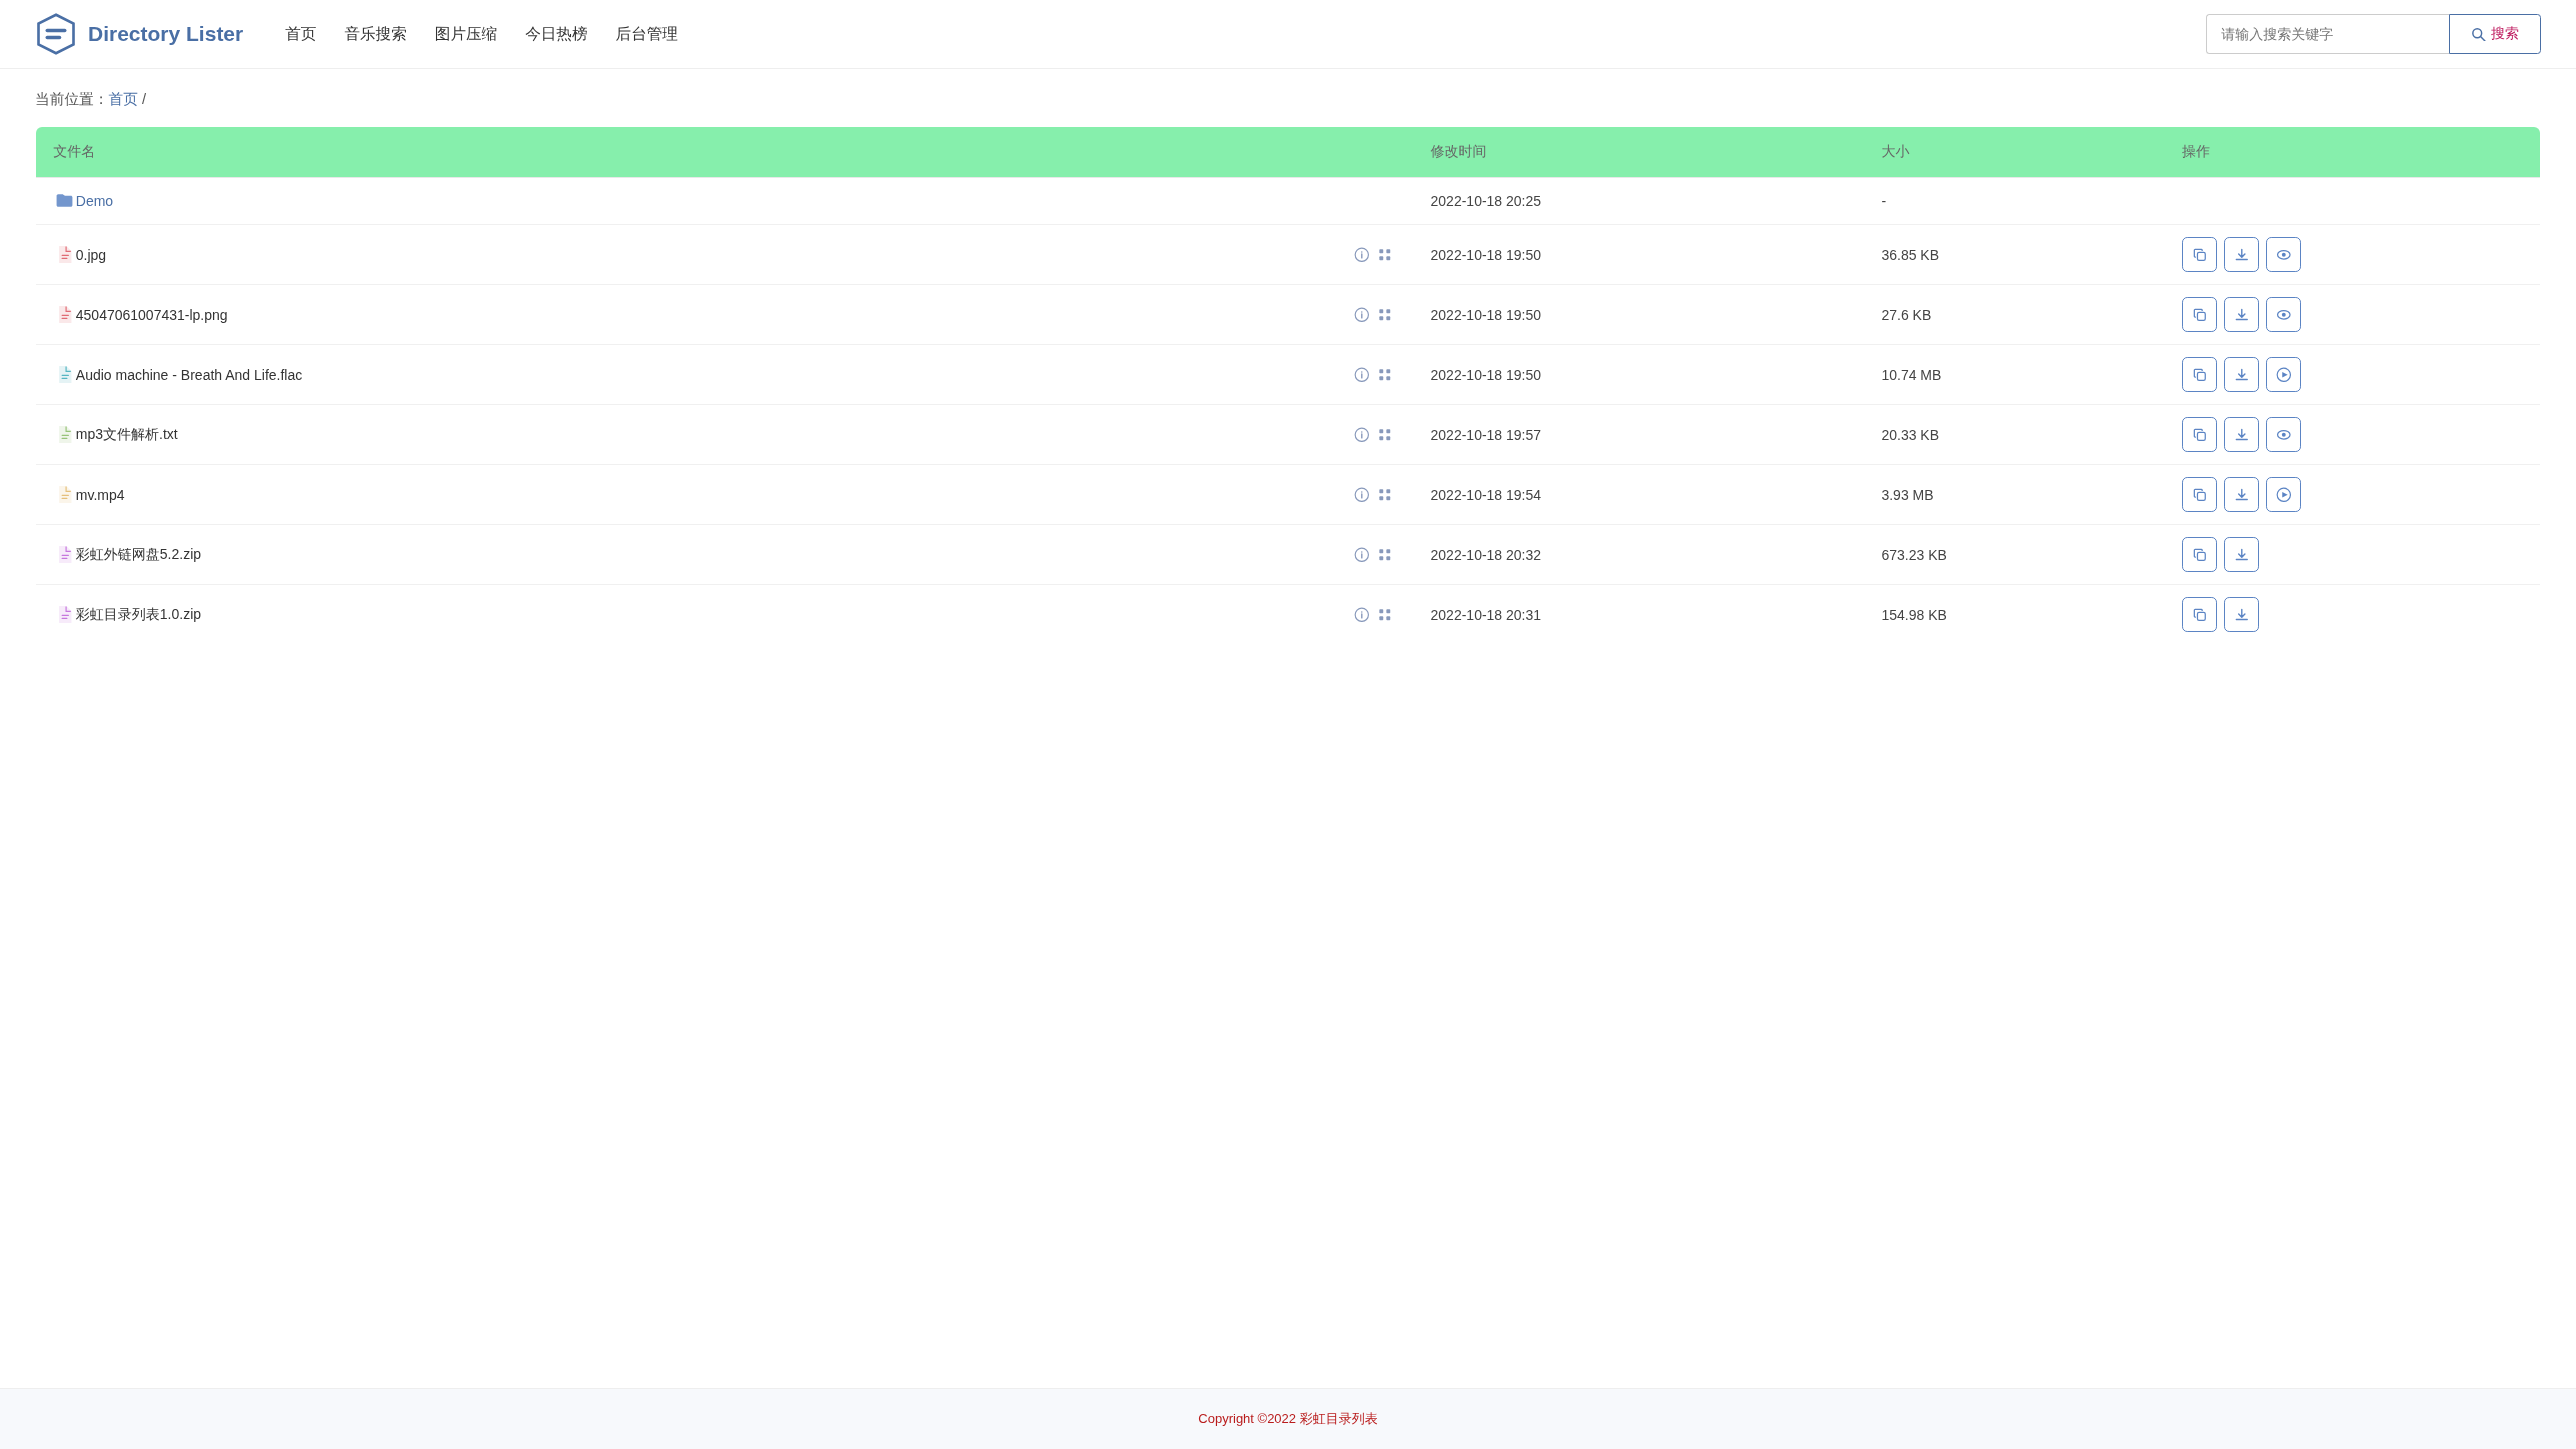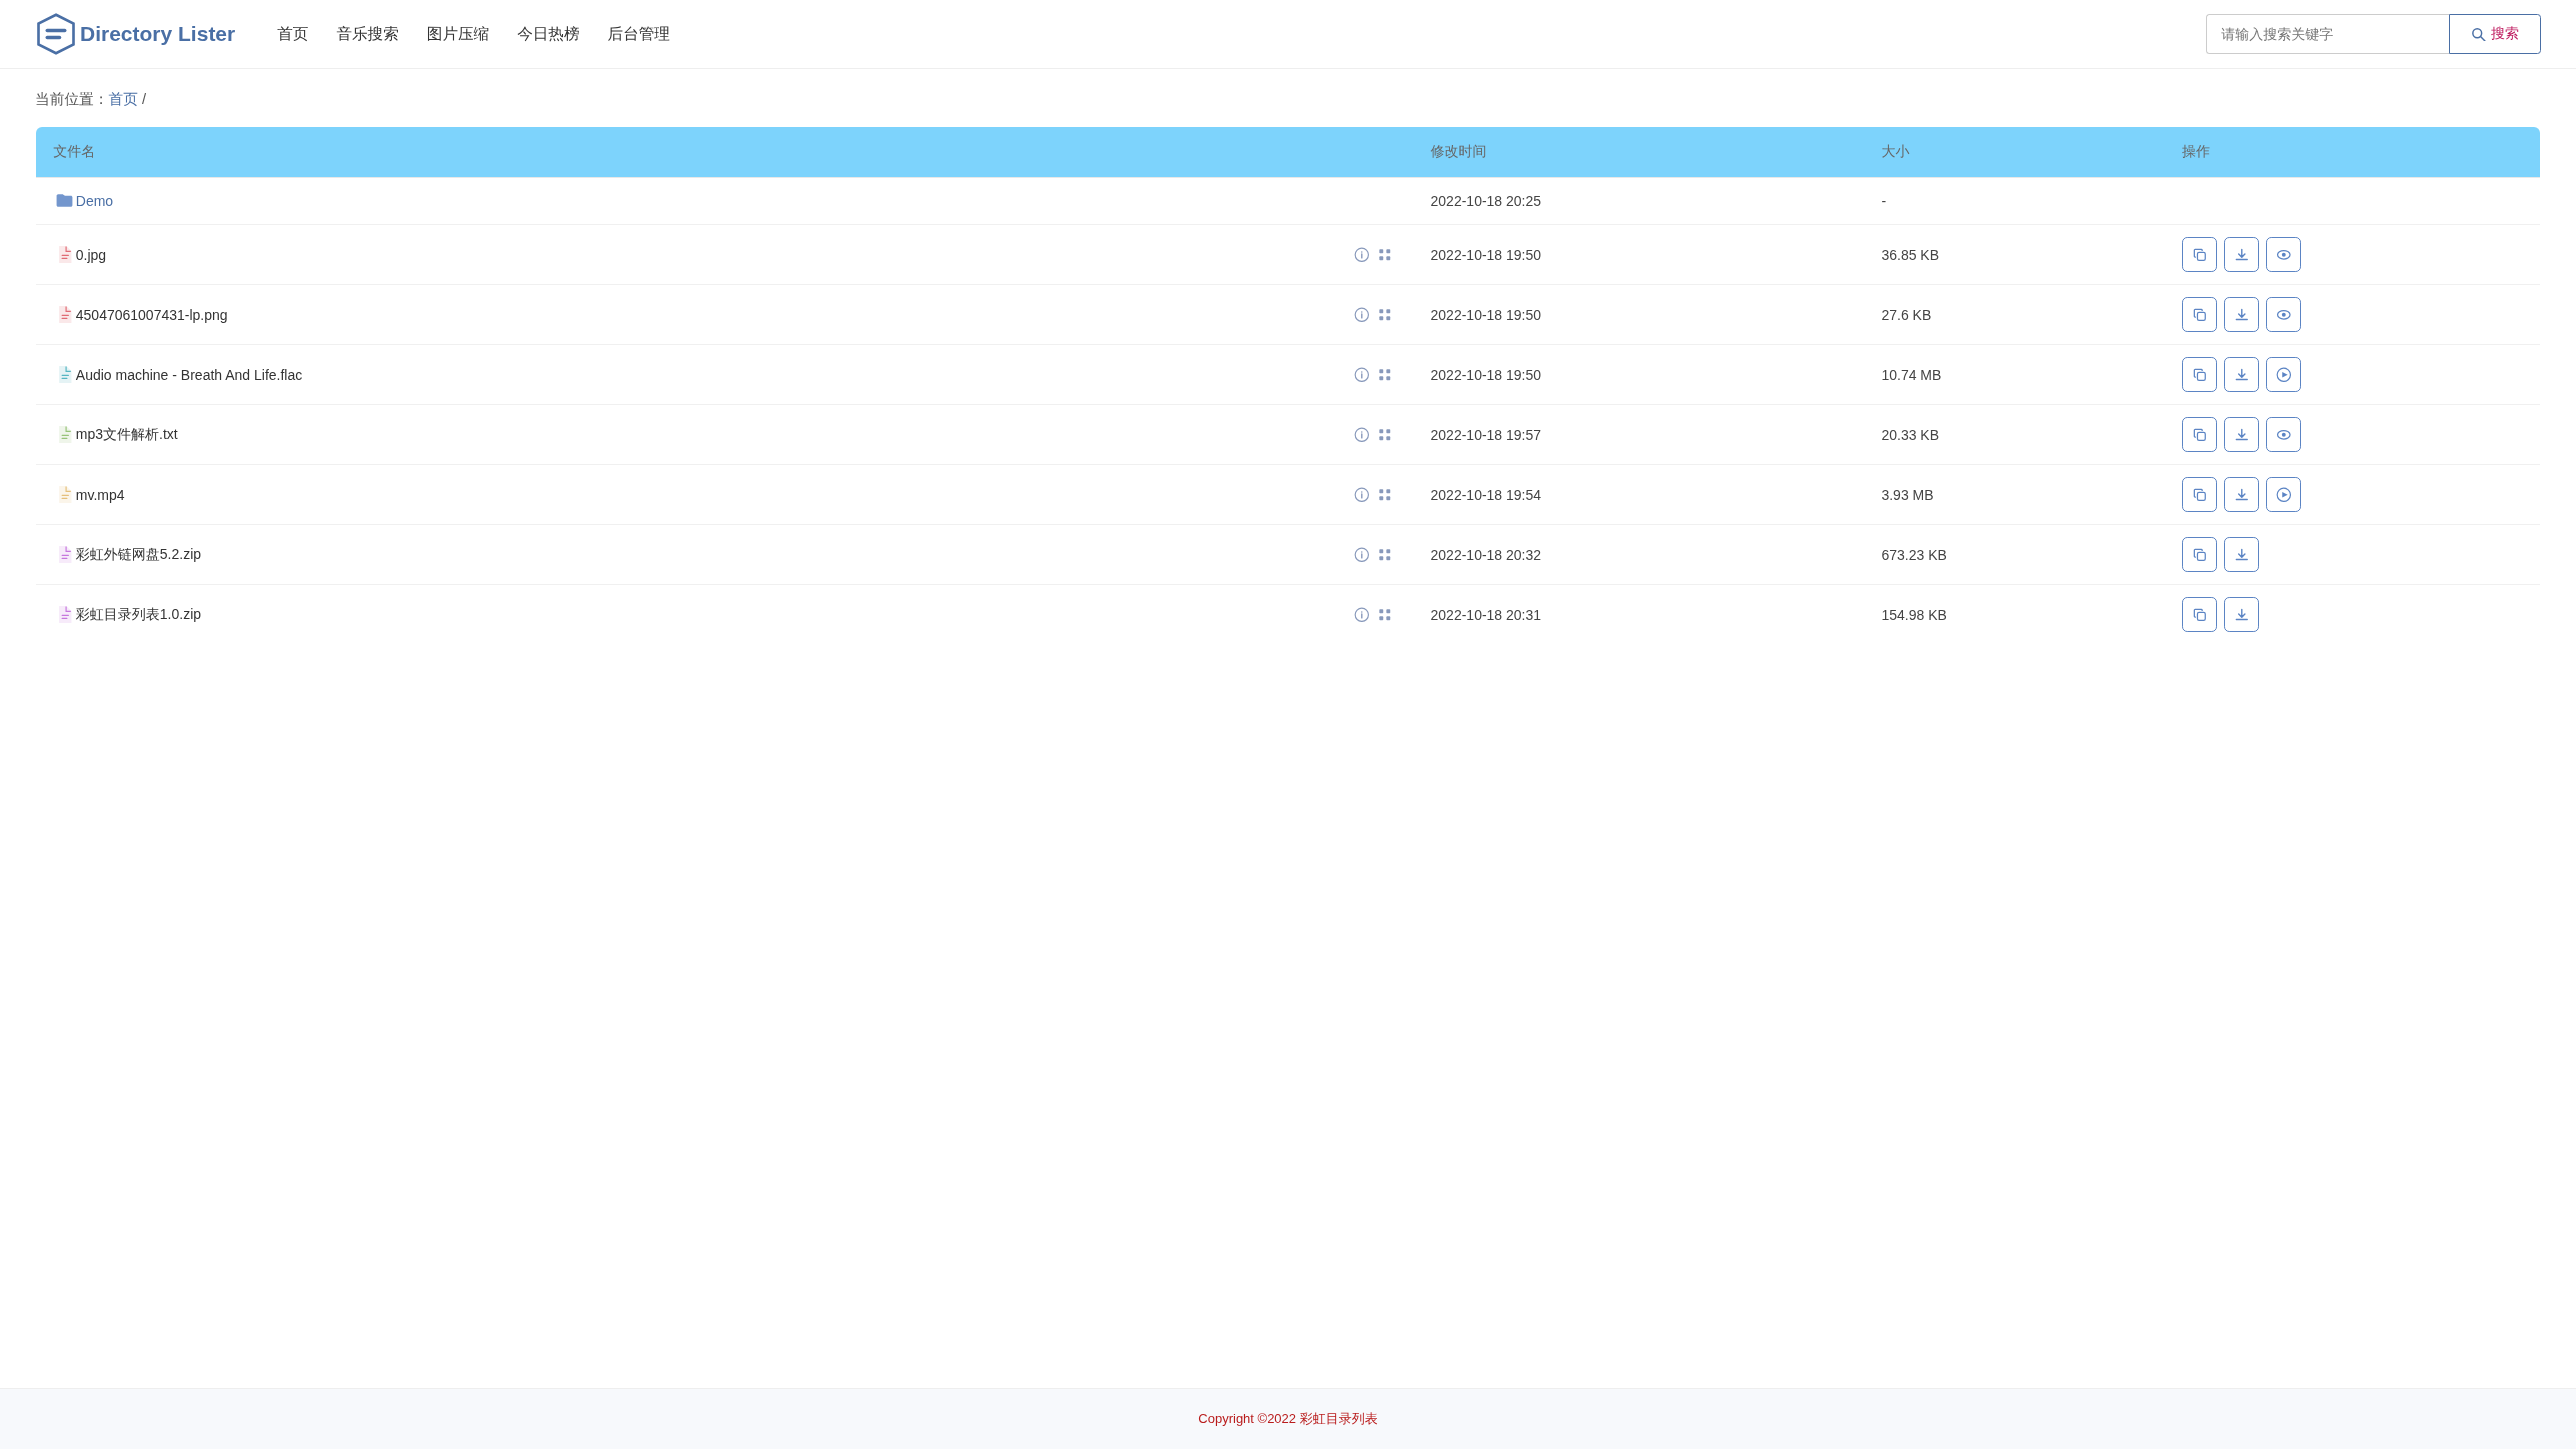"Directory Lister" .logo-area { gap: 3px -> 11px }
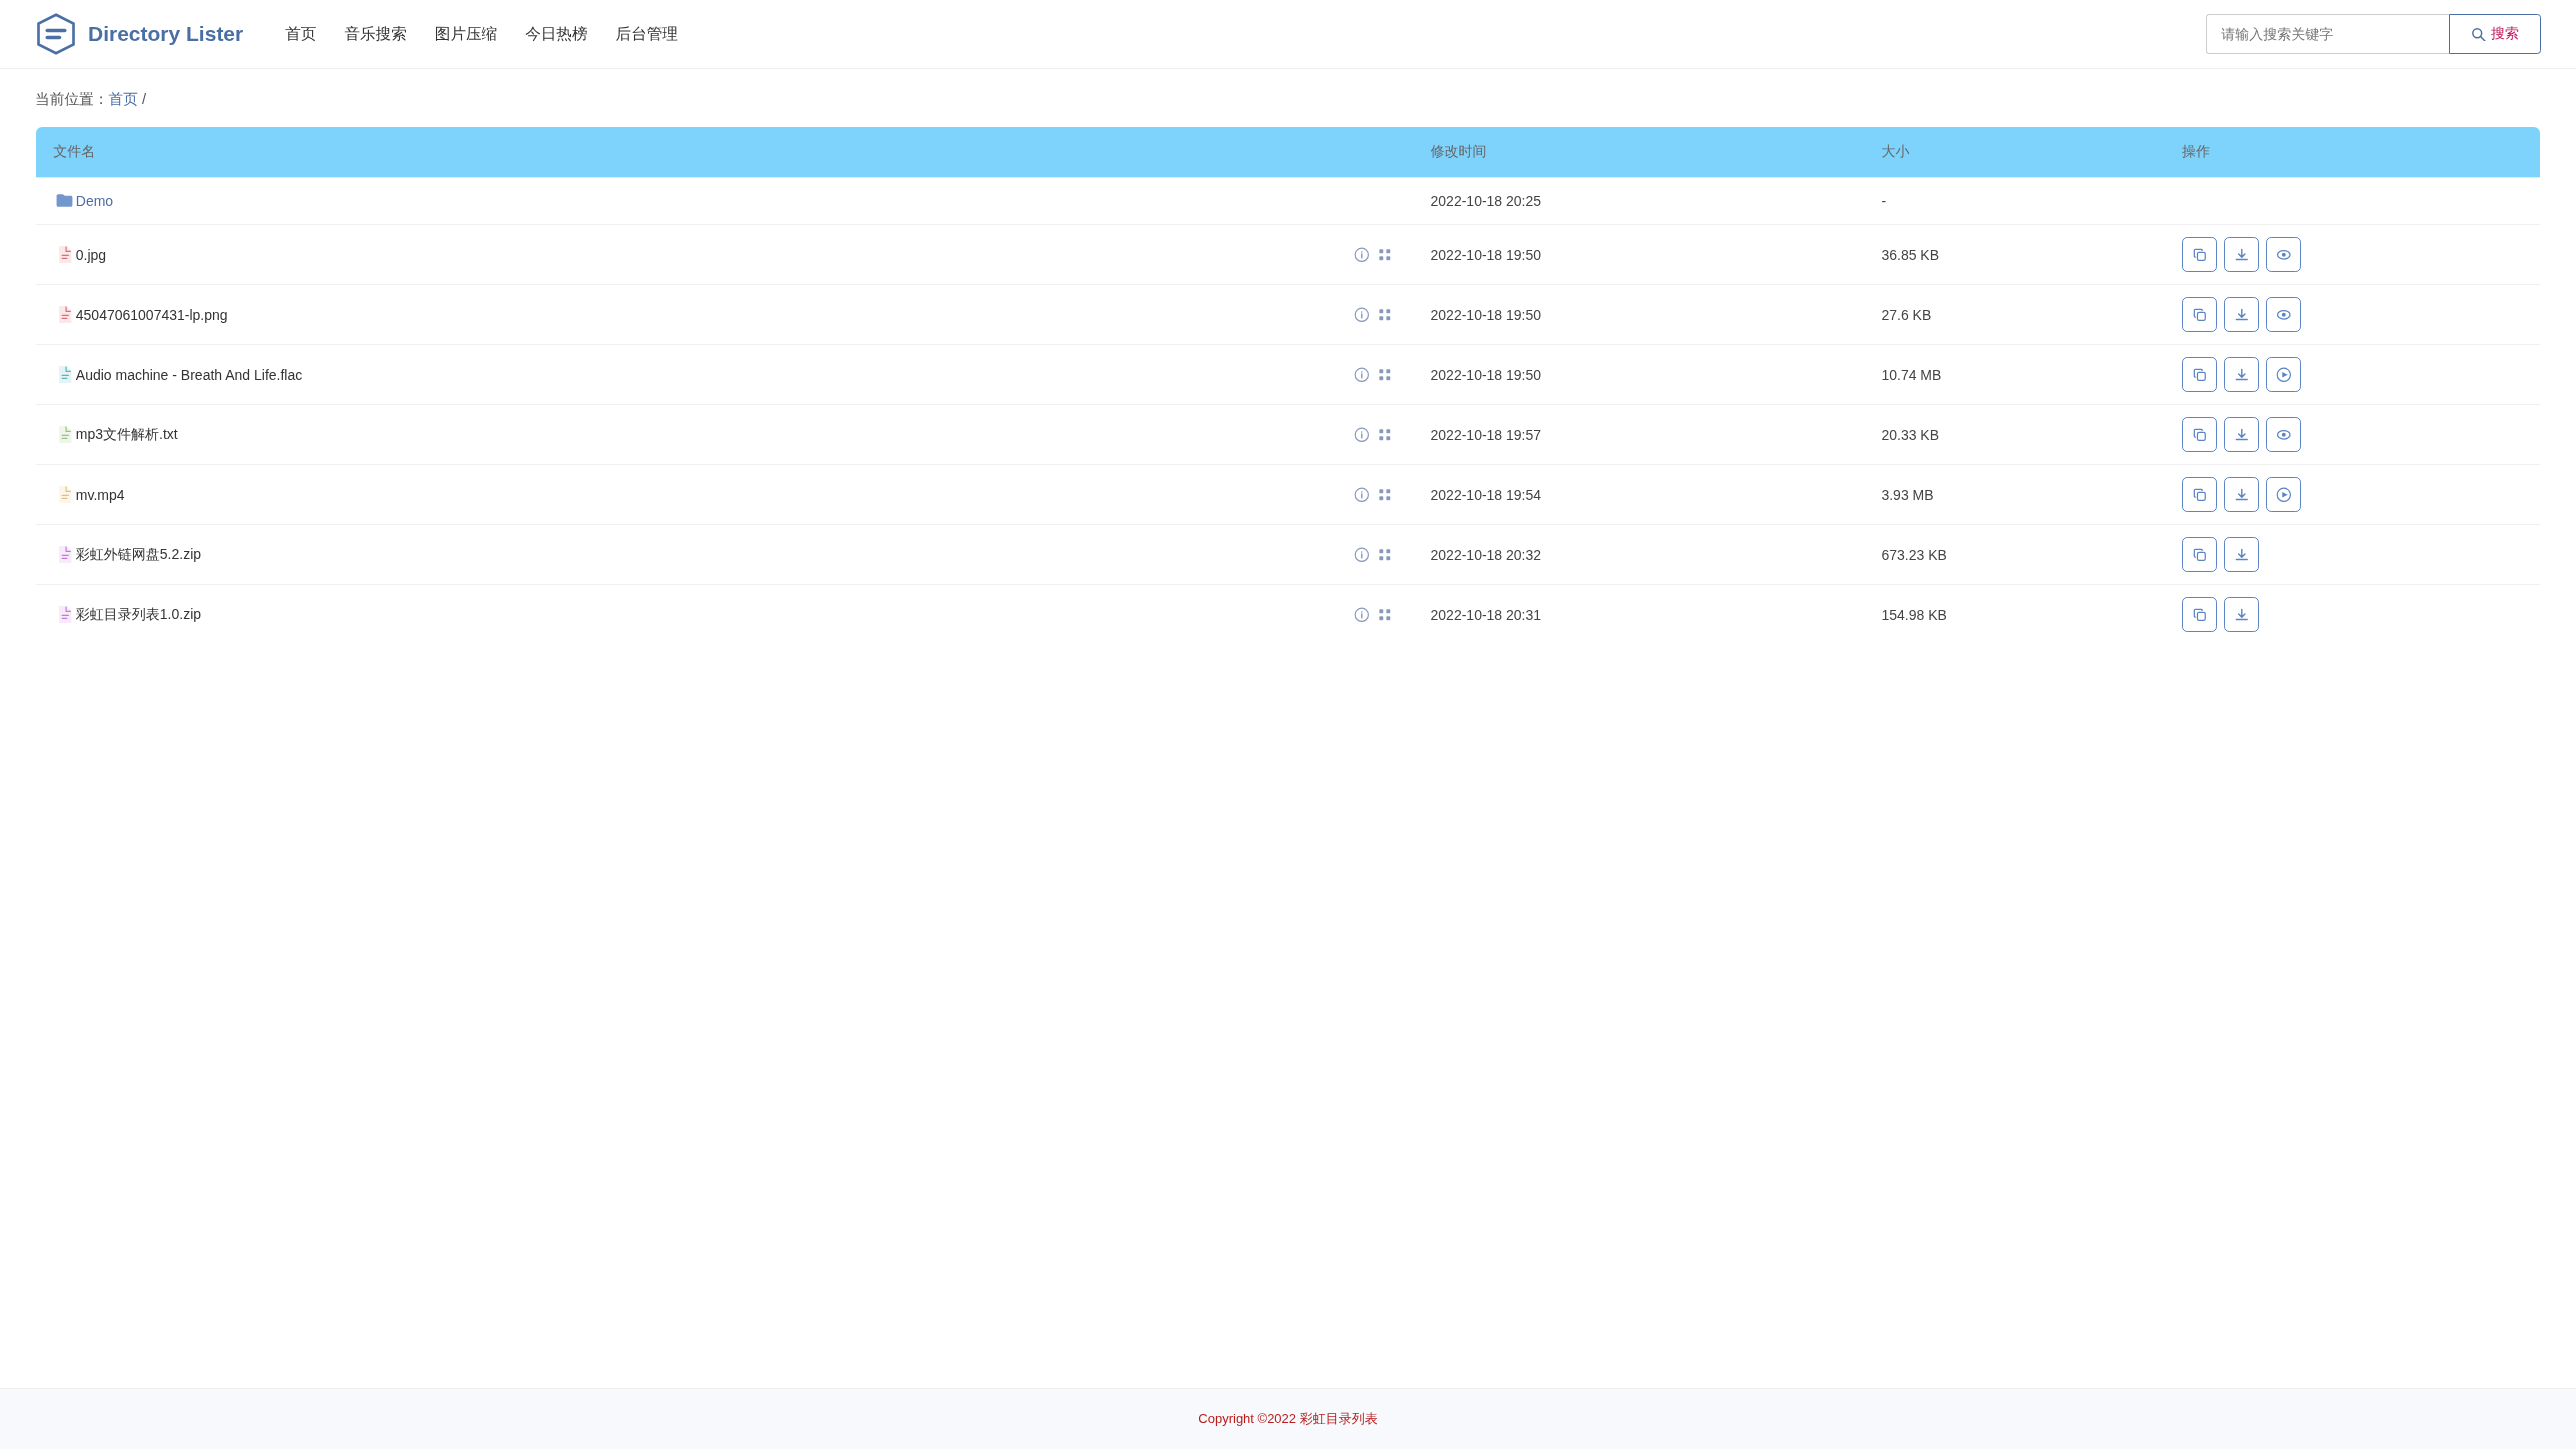"文件名" .file-table th { background: #7dd3fc -> #86efac }
